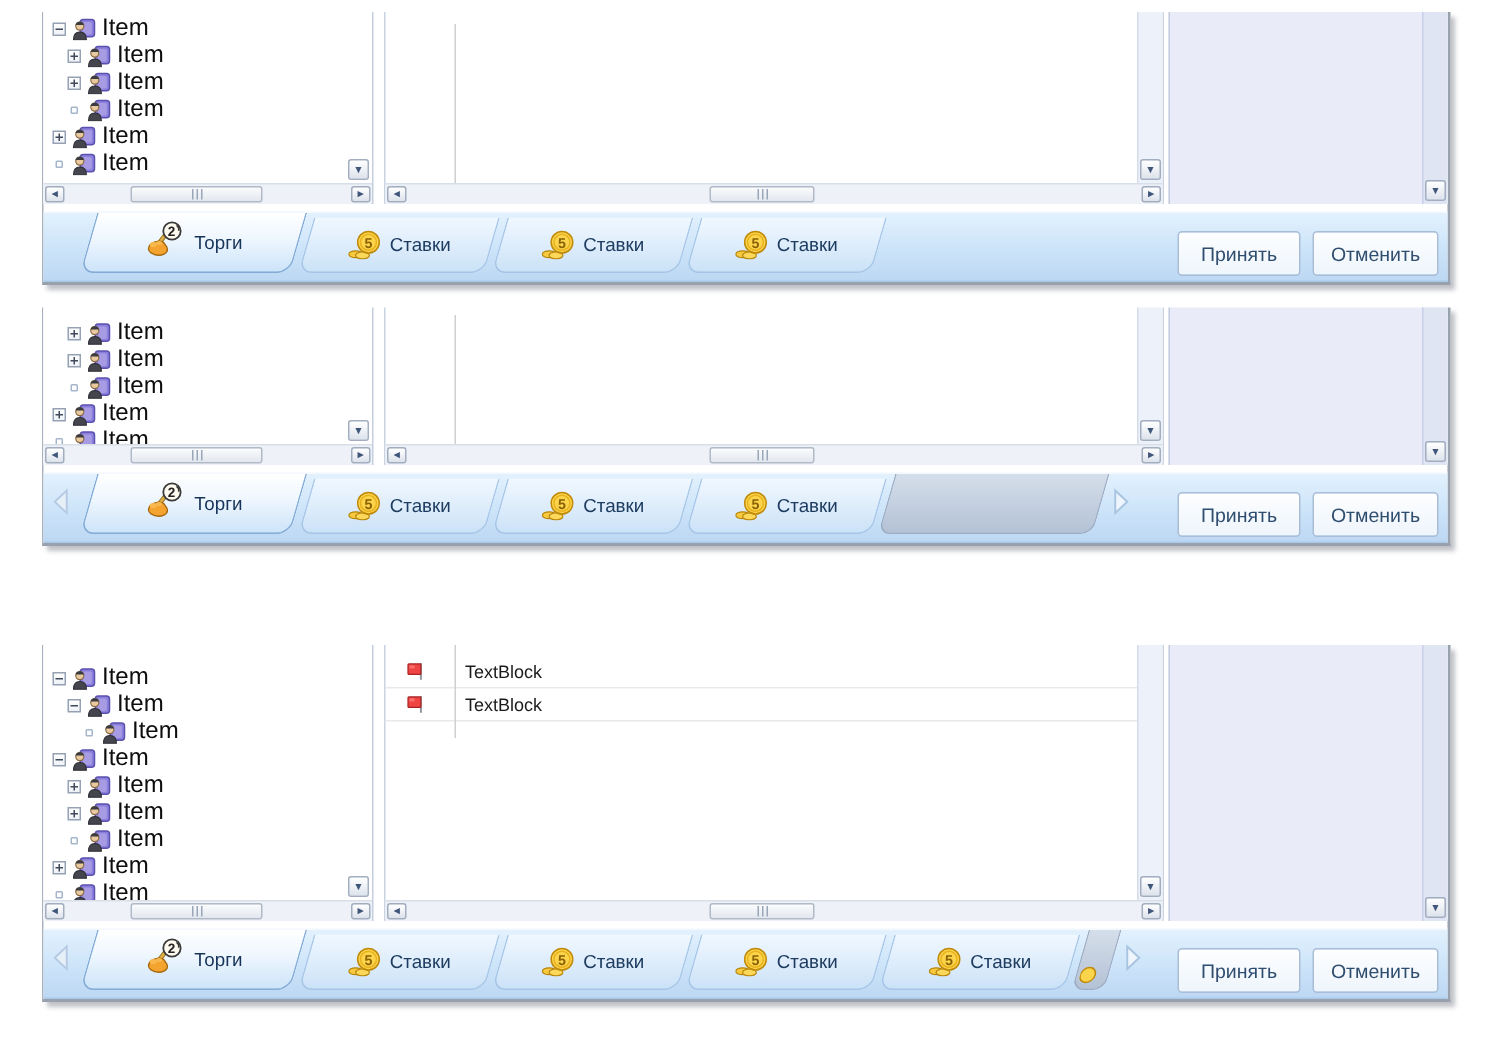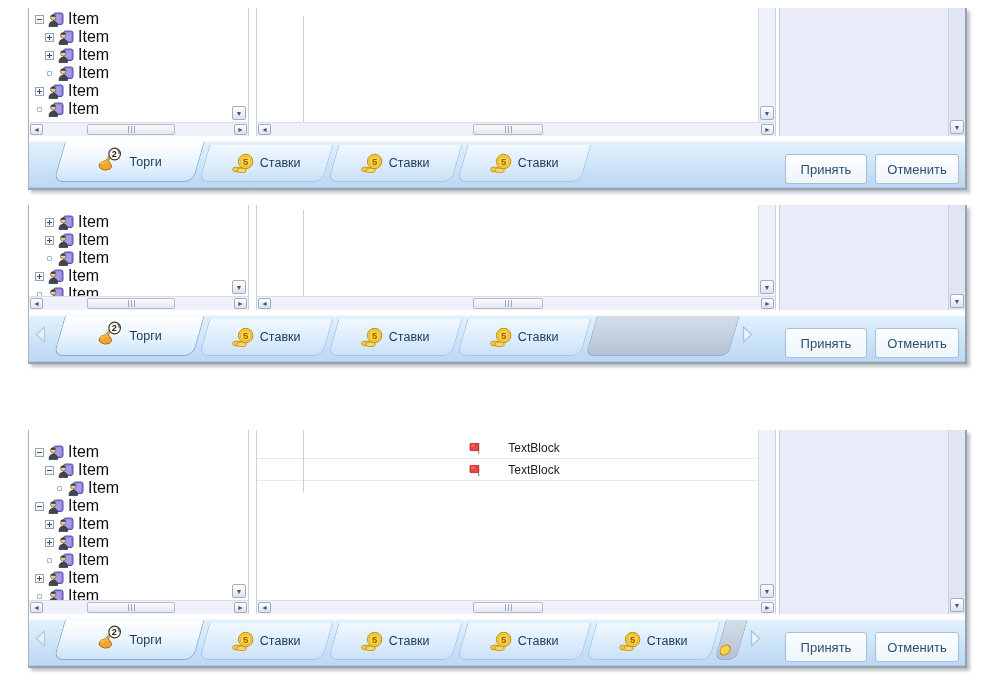"TextBlock" .mrow { justify-content: center -> none }
